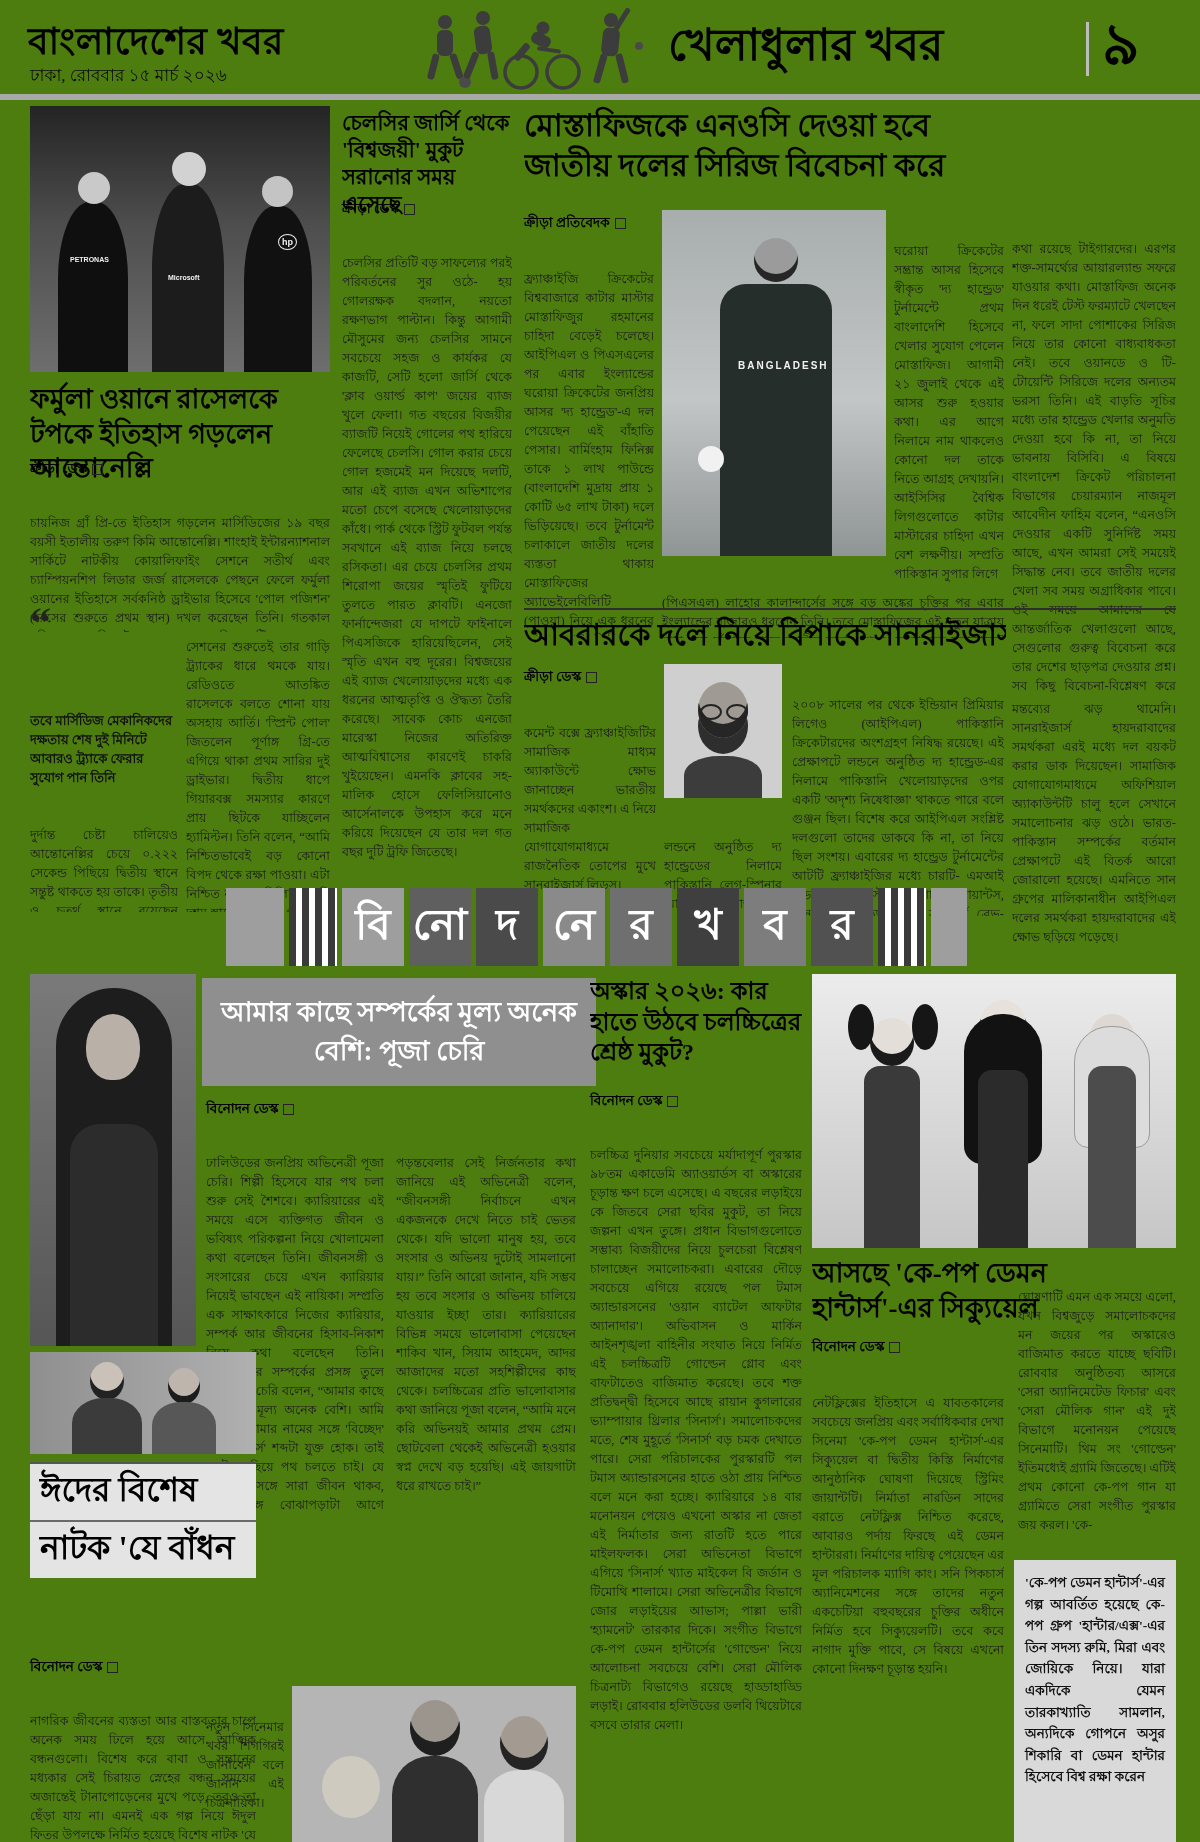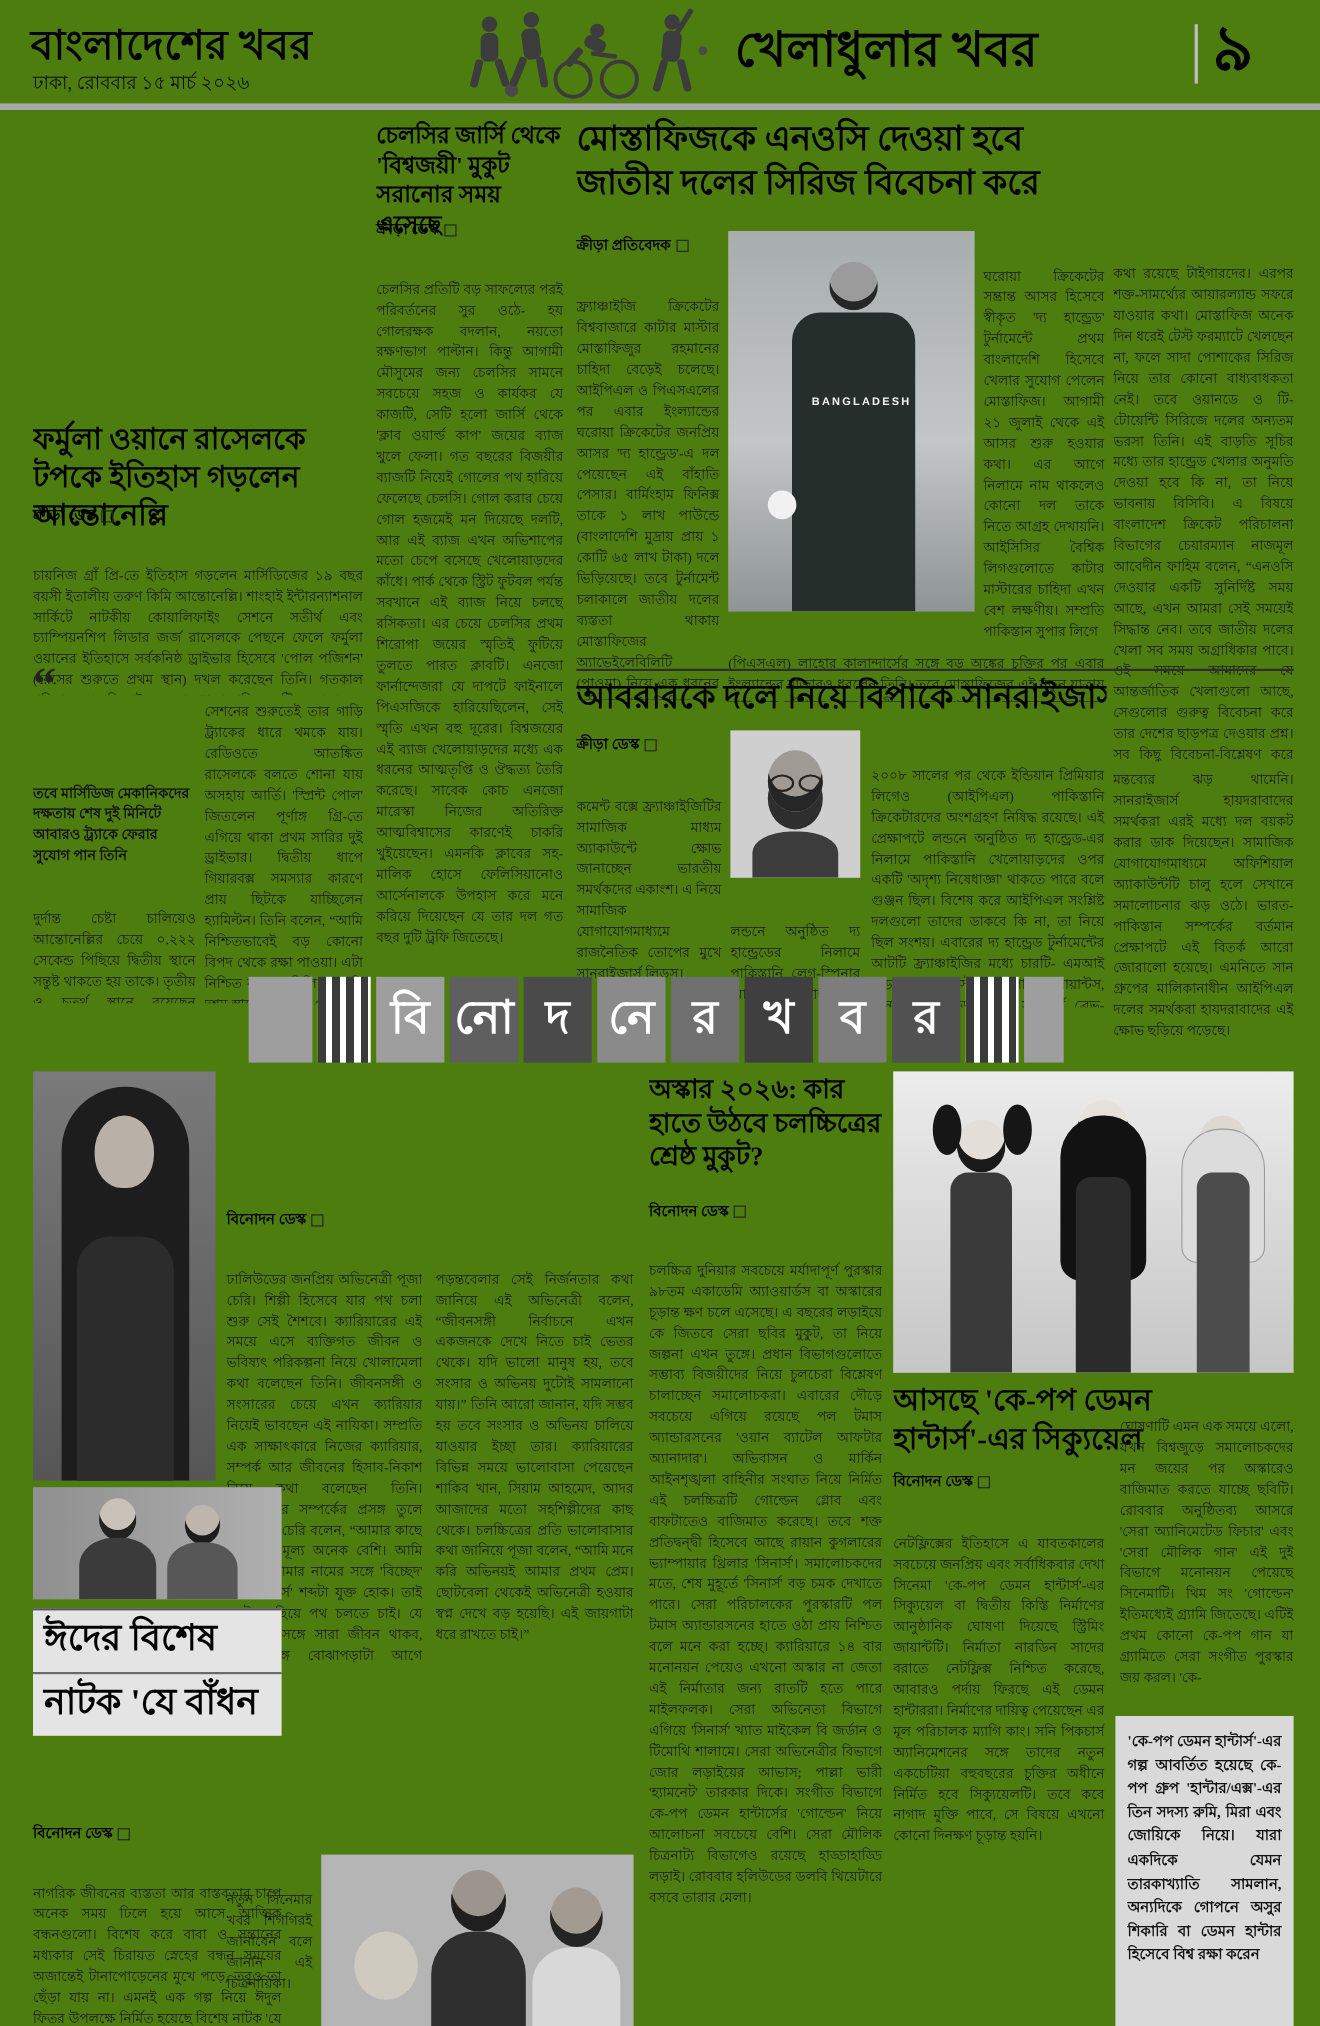"hp" div.abs { html: none -> <div> <div></div> <div></div> <div></div> <div></div> <div></div> <div></div> <span>PETRONAS</span> <span>Microsoft</span> <span>hp</span> </div> }
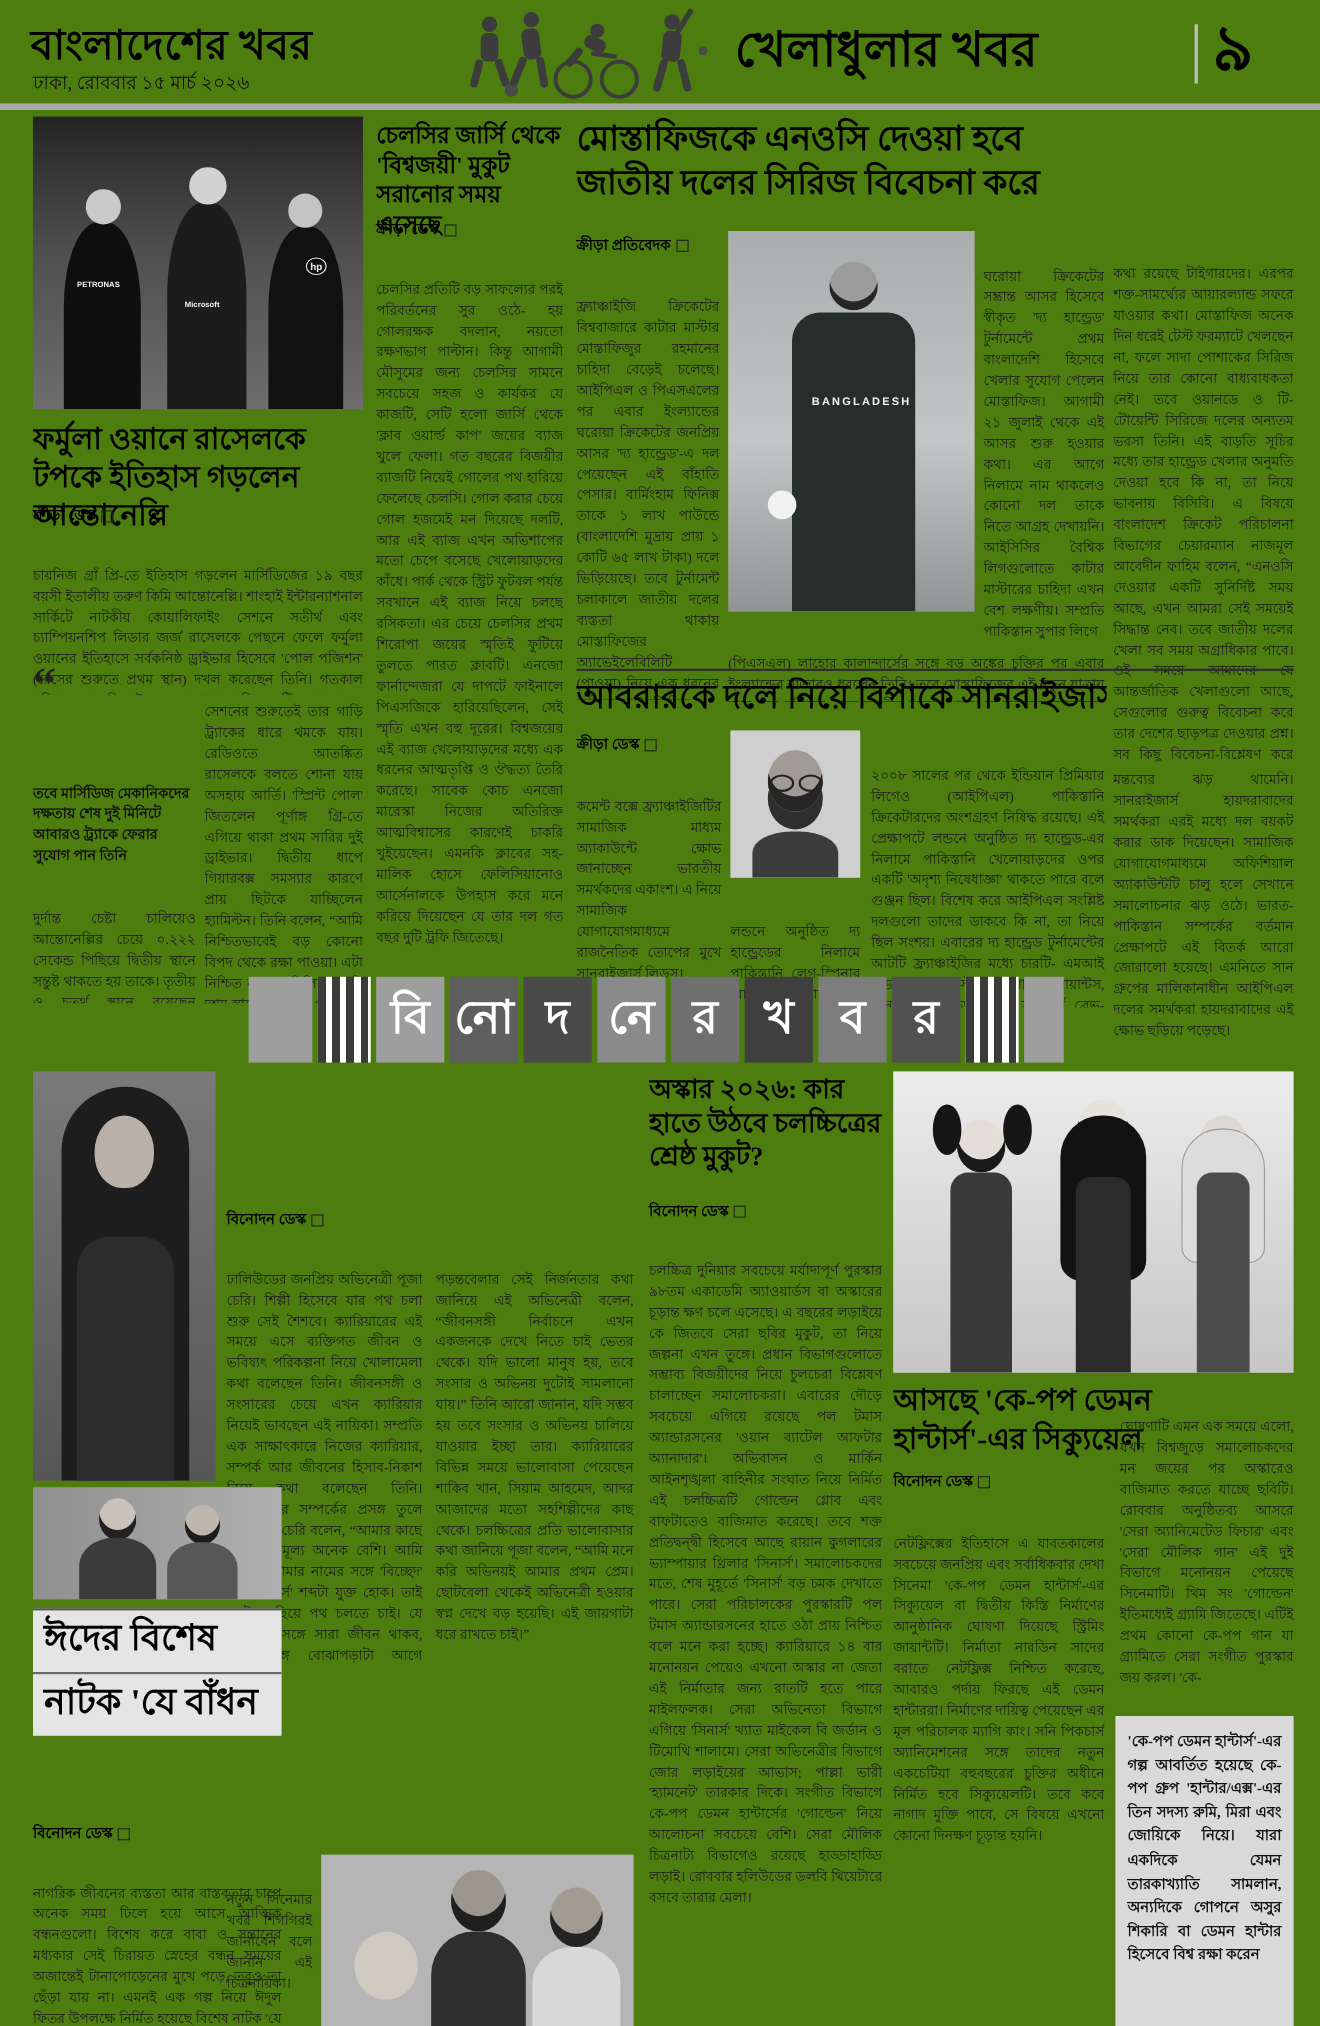"আমার কাছে সম্পর্কের মূল্য অনেক" div.abs { html: none -> <div>আমার কাছে সম্পর্কের মূল্য অনেক বেশি: পূজা চেরি</div> }
